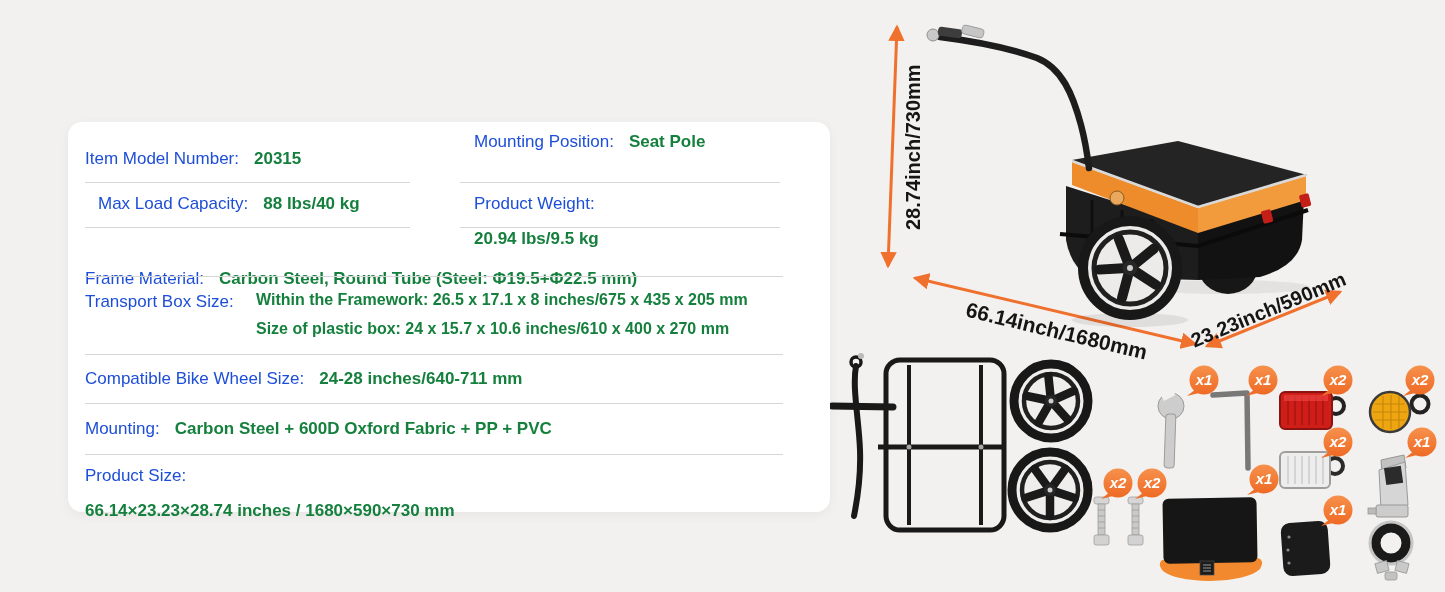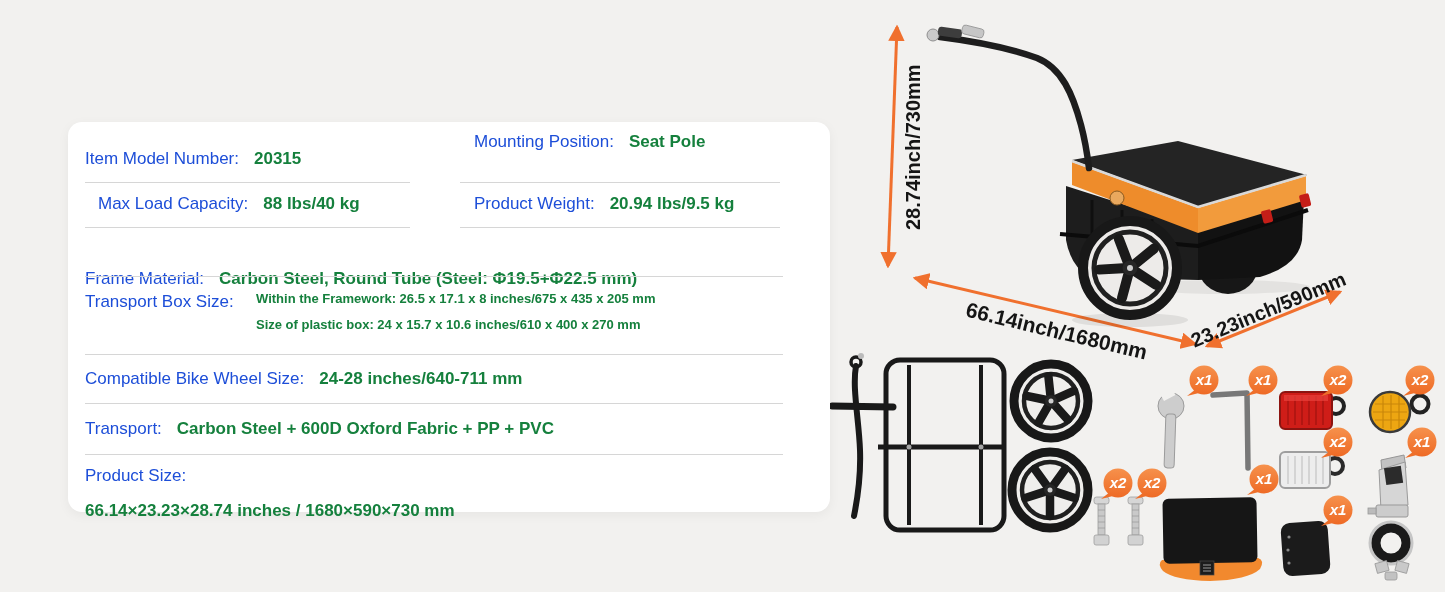"Product Weight:" div.spec-row { flex-direction: none -> column }
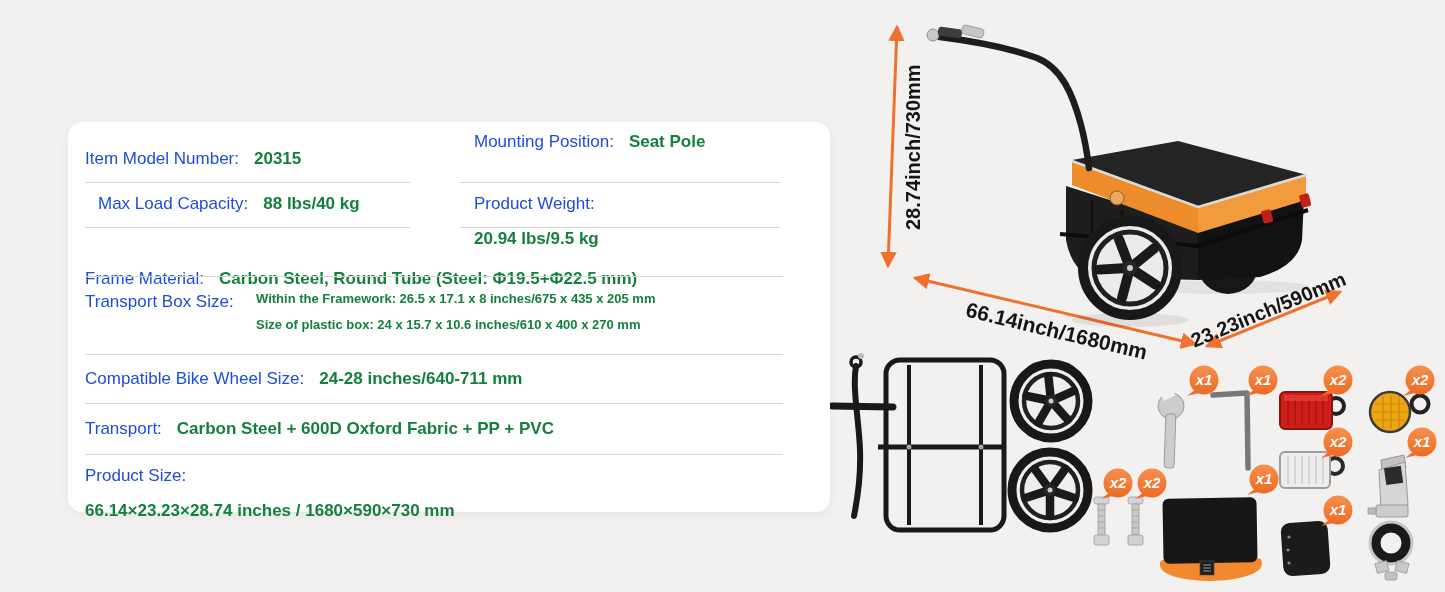"Within the Framework: 26.5 x" .spec-value.small { font-size: 13px -> 16px }
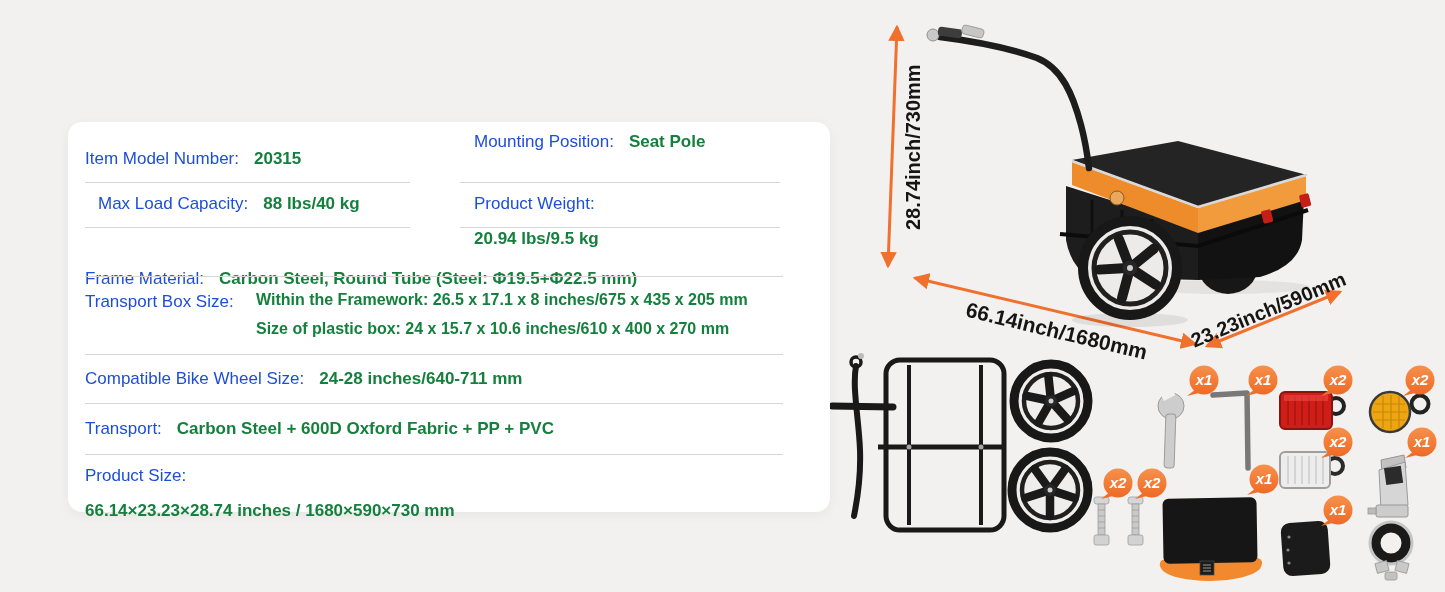"Transport:" span.spec-label { text: Transport -> Mounting }
